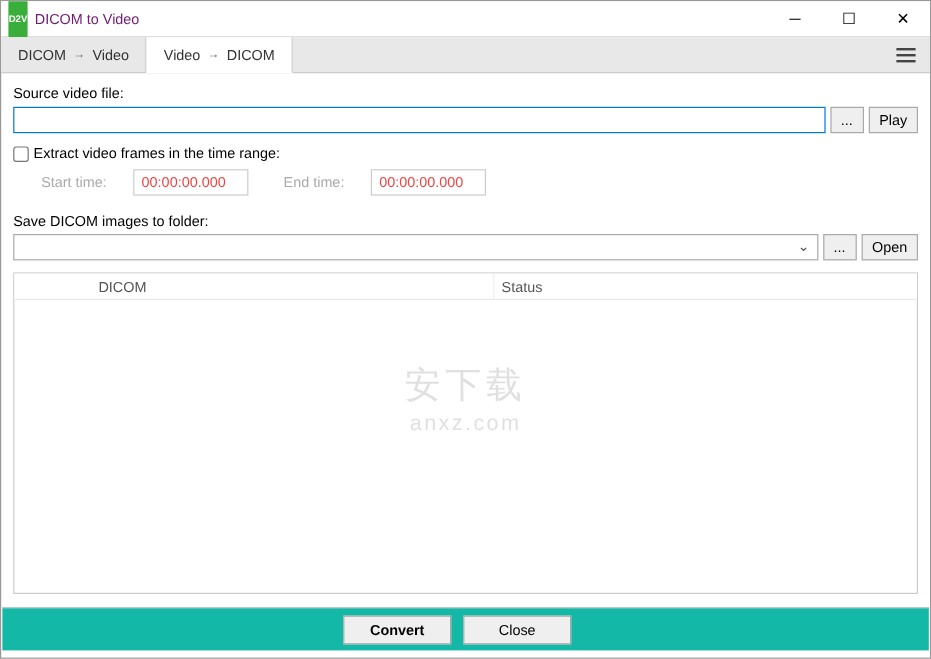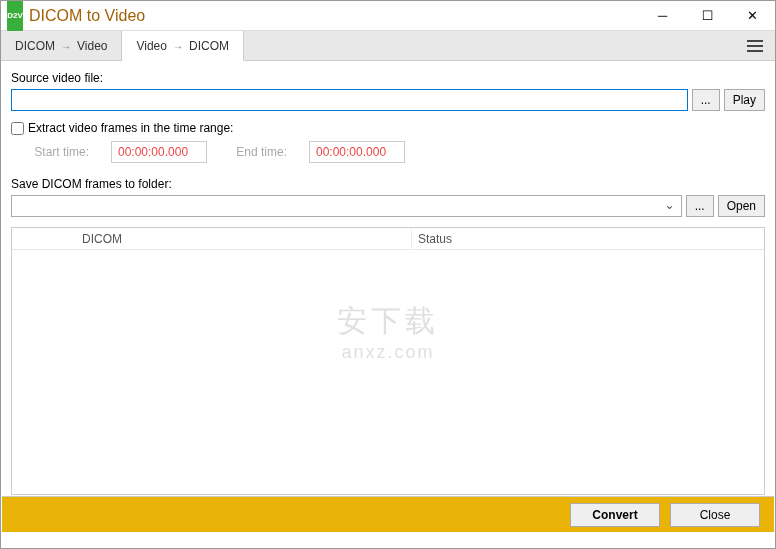"DICOM to Video" .titlebar .title-text { color: #a16207 -> #701a75; font-size: 16px -> 12px }
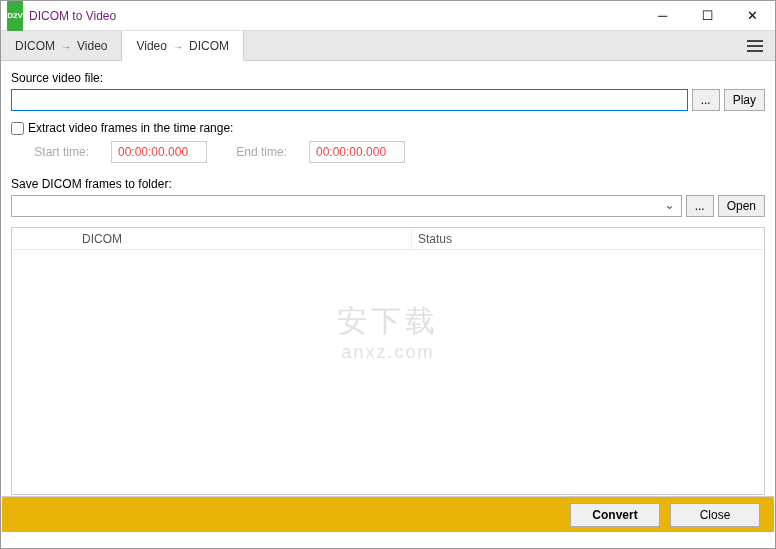"Save DICOM frames to folder:" div.label-row { text: frames -> images }
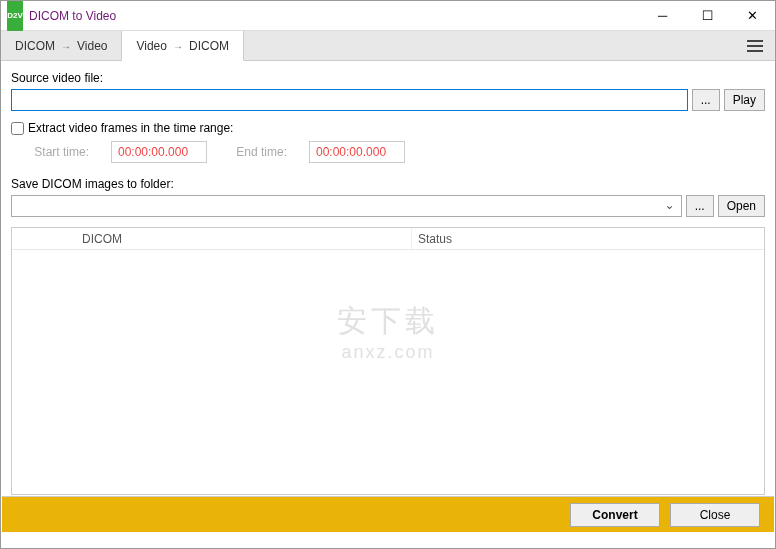"Convert" .footer { background: #eab308 -> #14b8a6; bottom: 16px -> 6px; justify-content: flex-end -> center }
